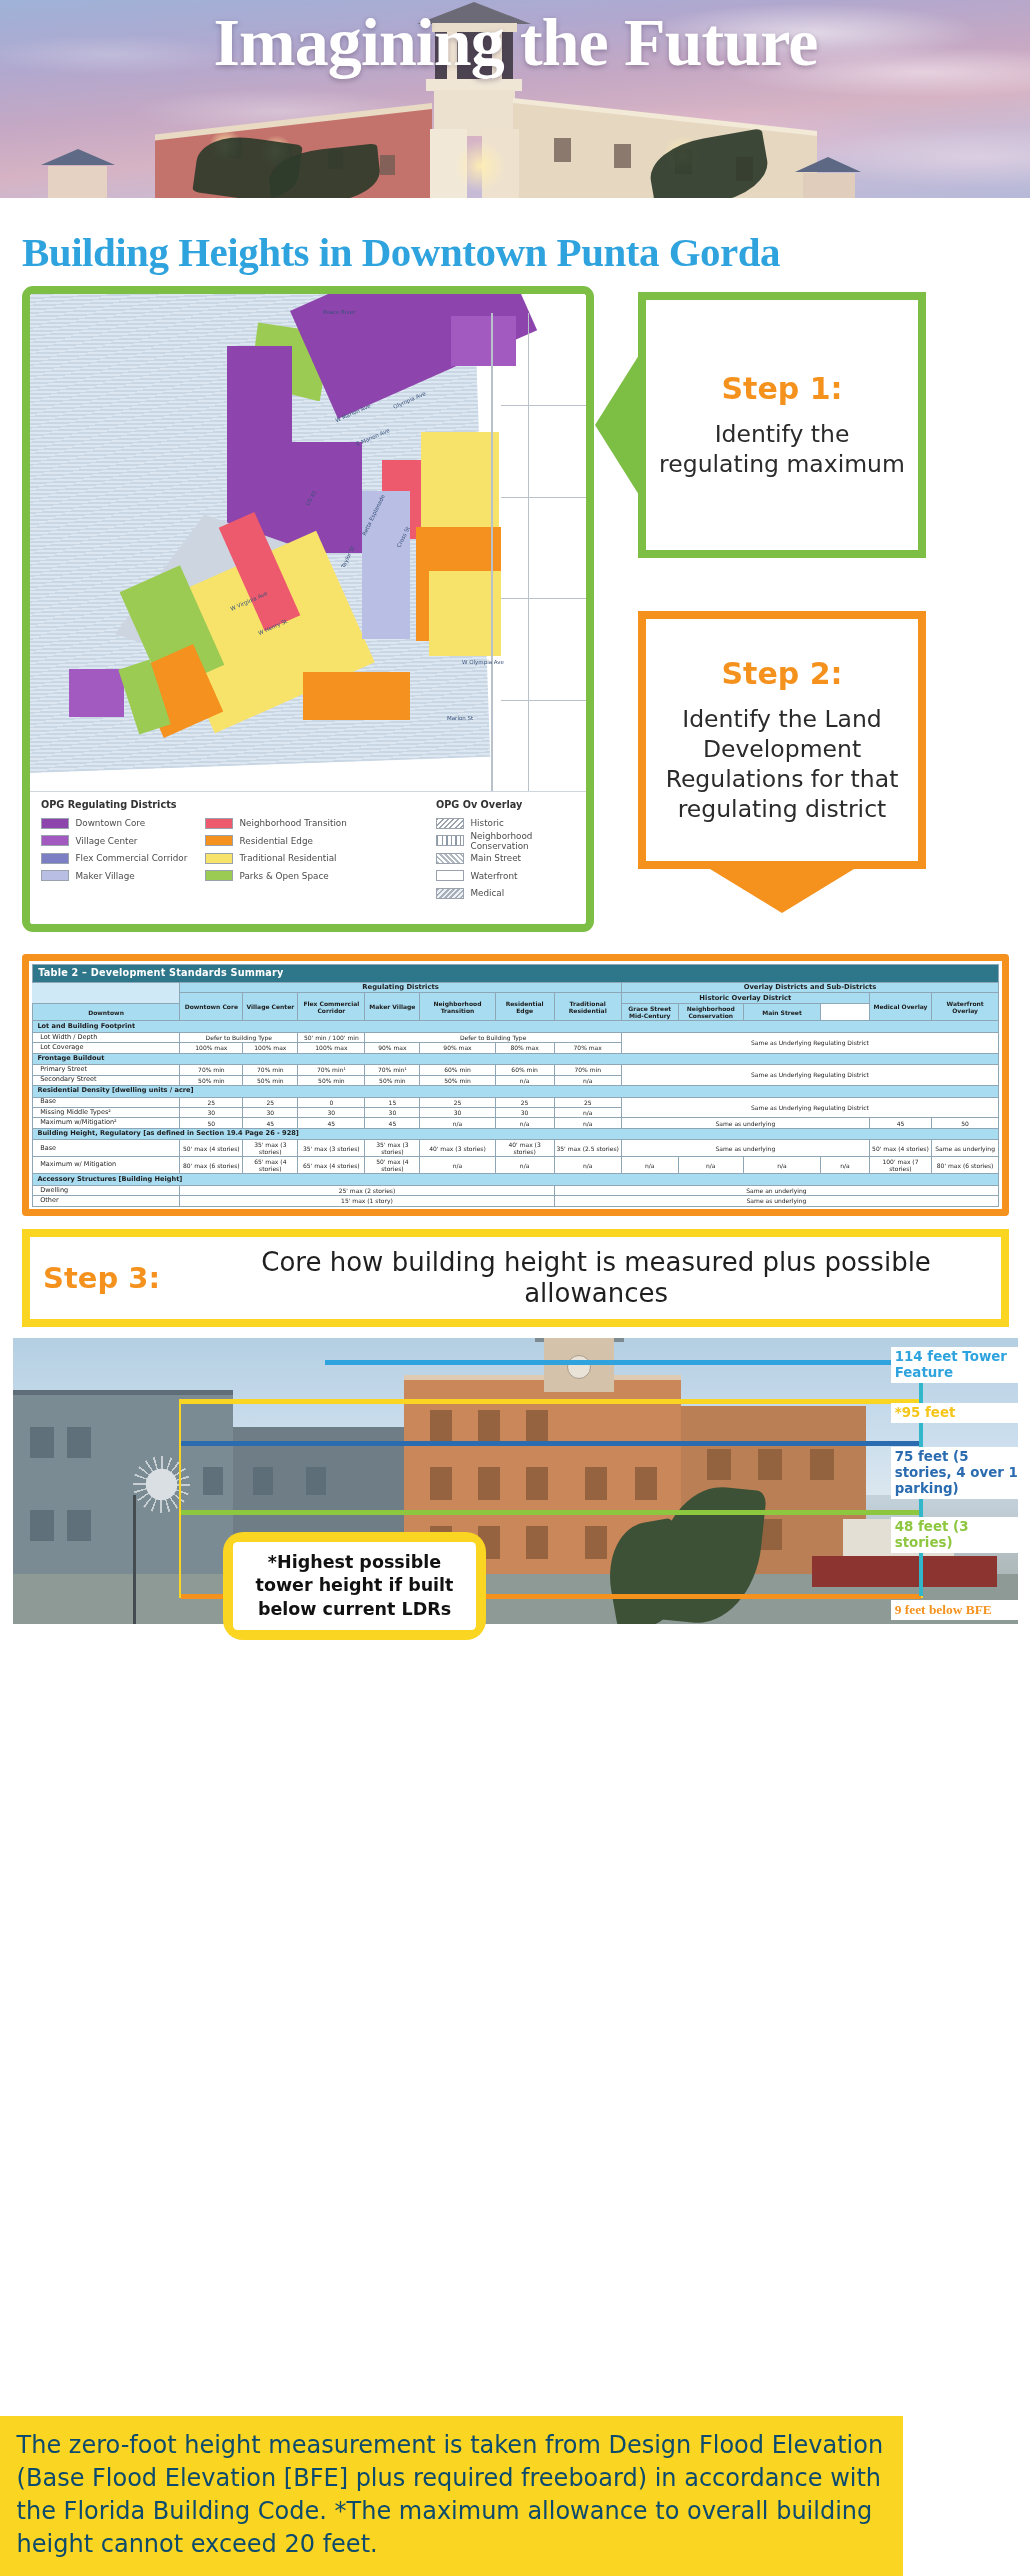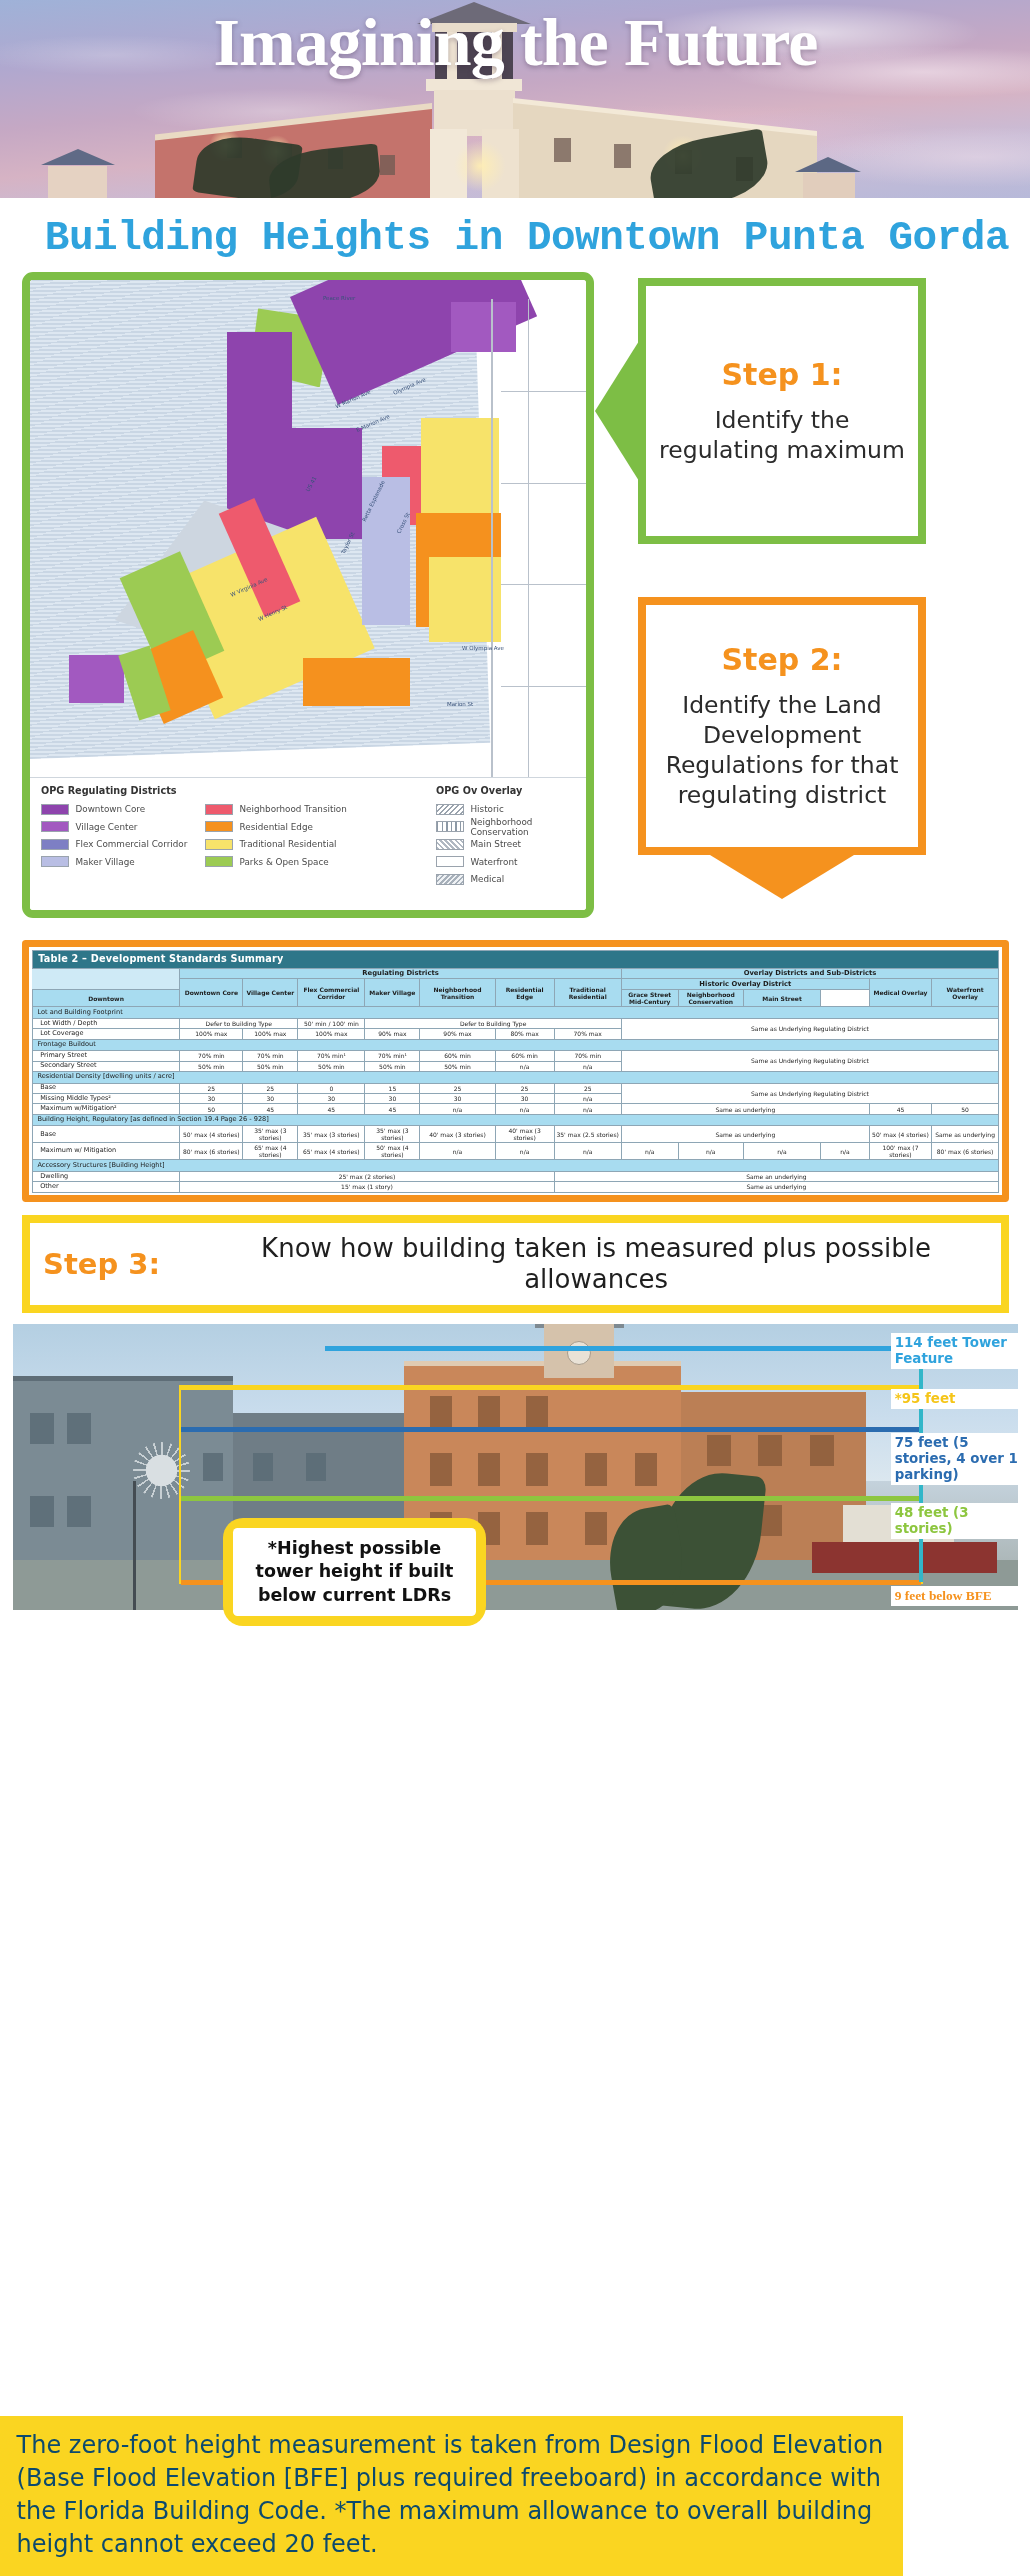"Building Heights in Downtown Punta" .page-title { font-family: Liberation Mono, monospace -> Liberation Serif, serif; margin: 16px auto 0 -> 30px auto 0; text-align: right -> left }
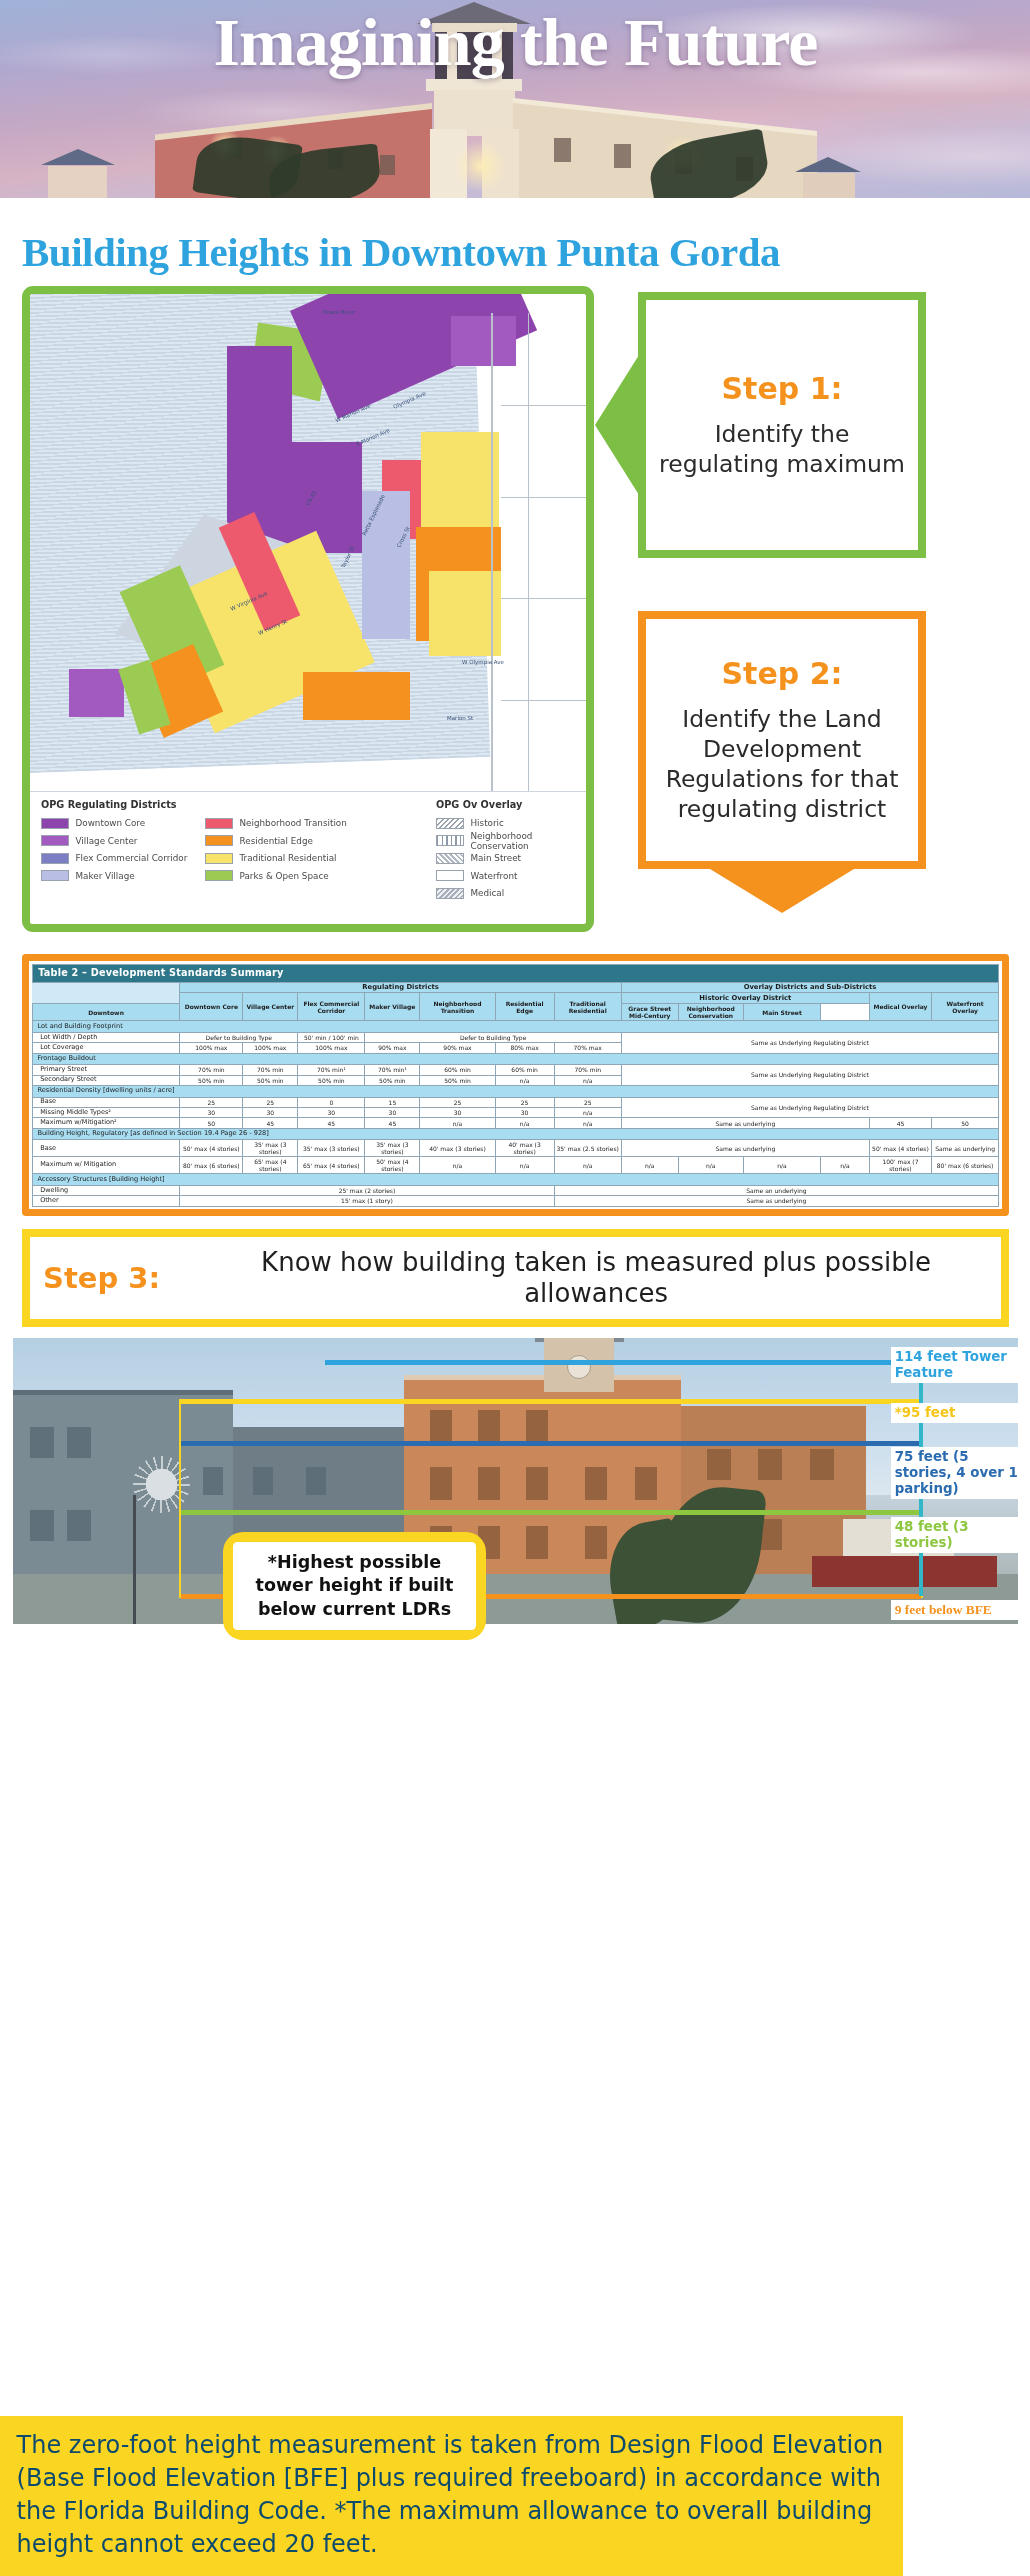"Lot and Building Footprint" .sect { font-weight: 400 -> 700 }
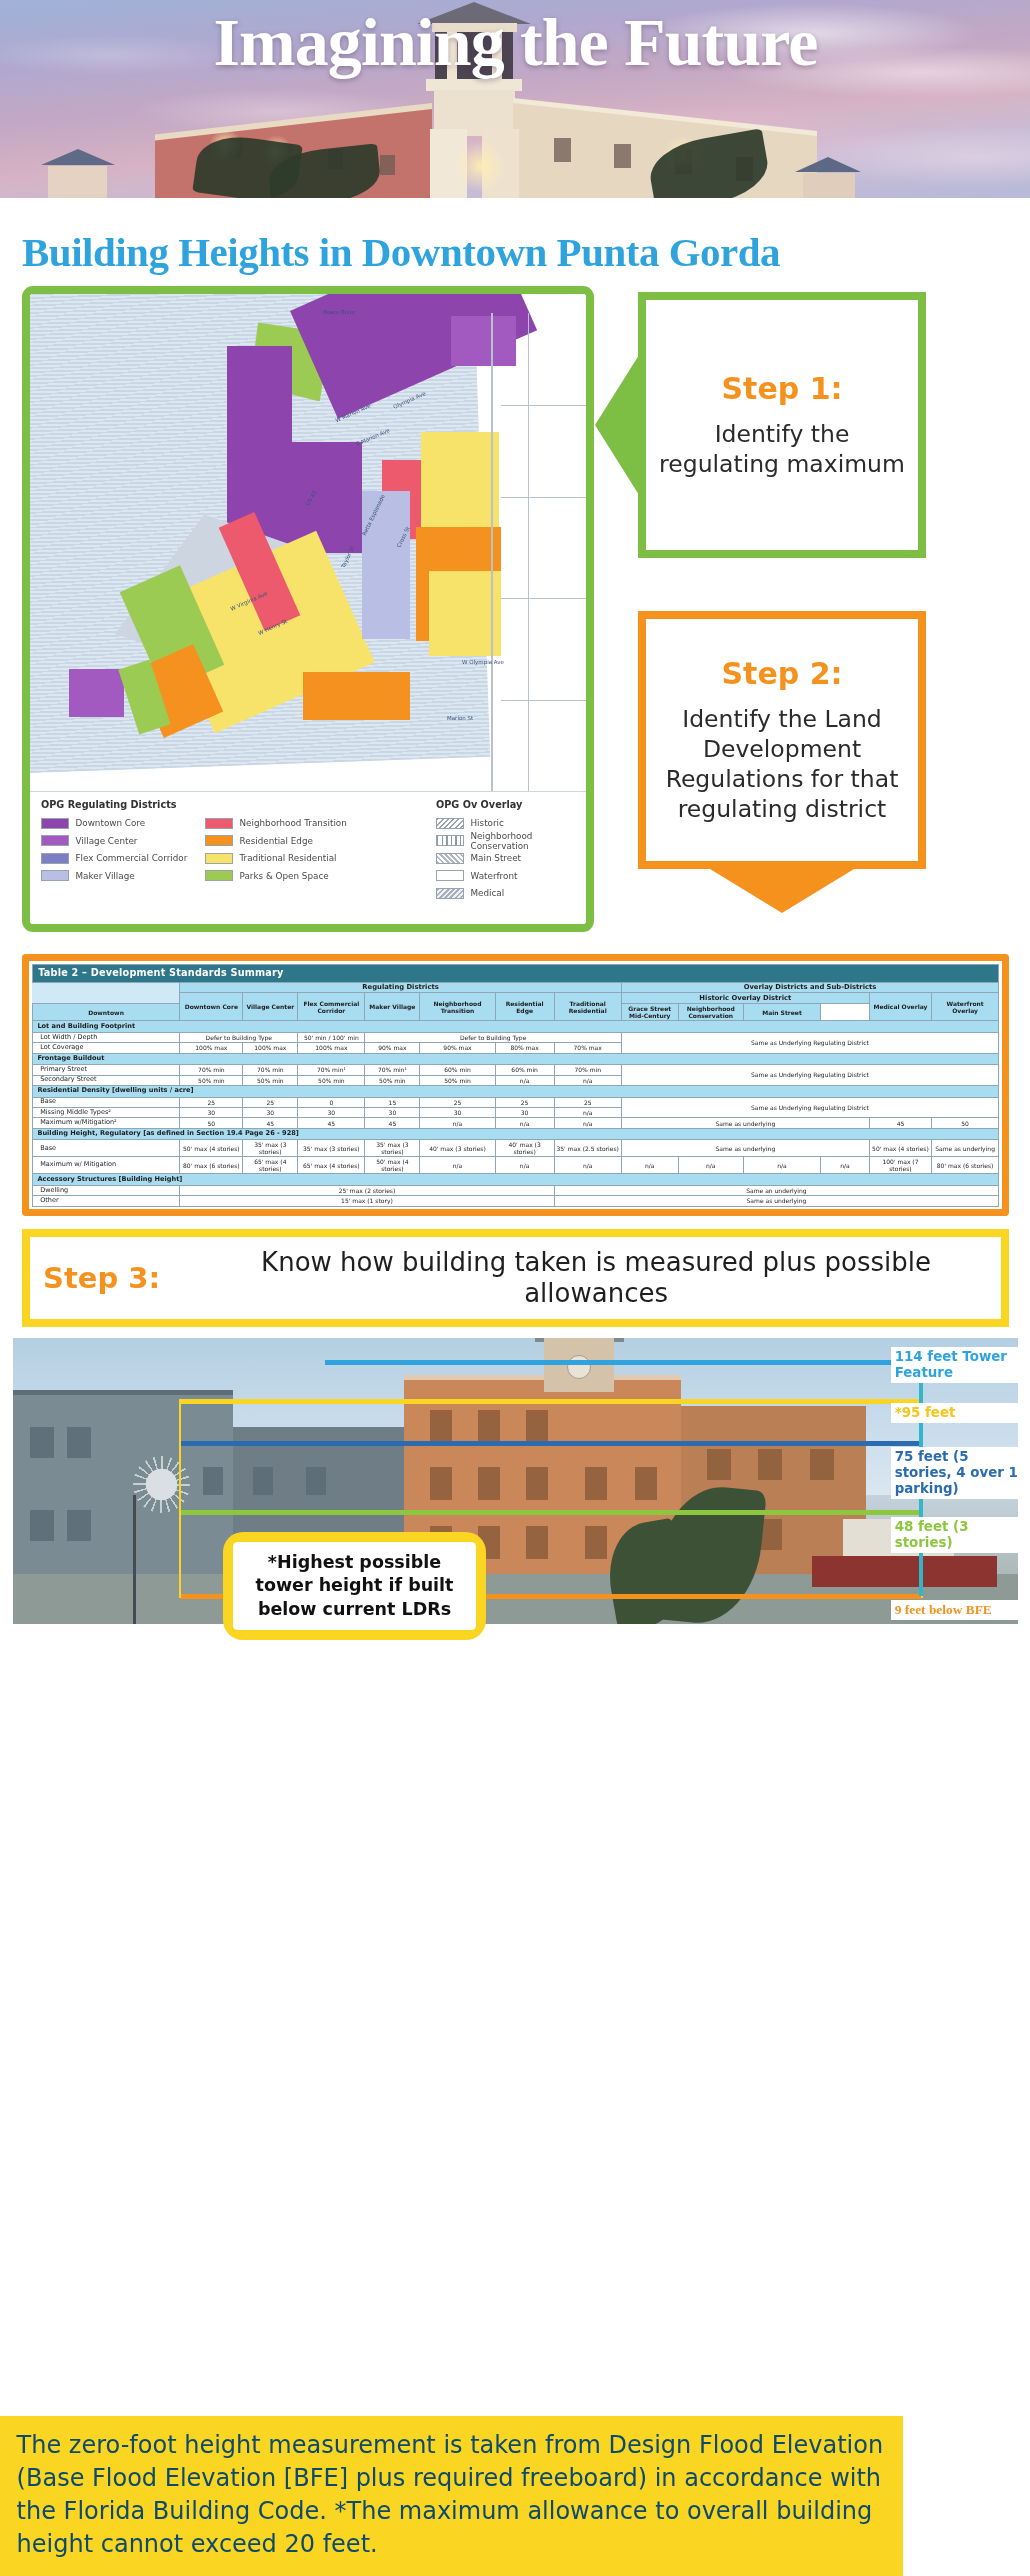"Know how building taken is" div.step3-text { text: Know how building taken -> Core how building height }
